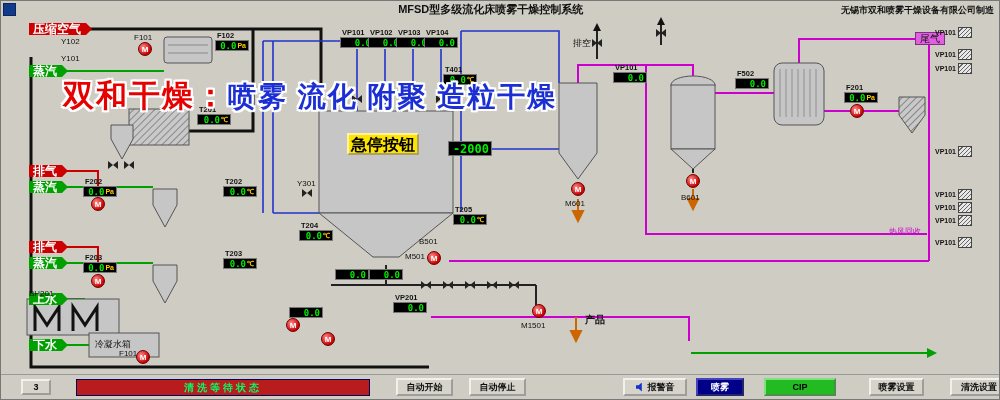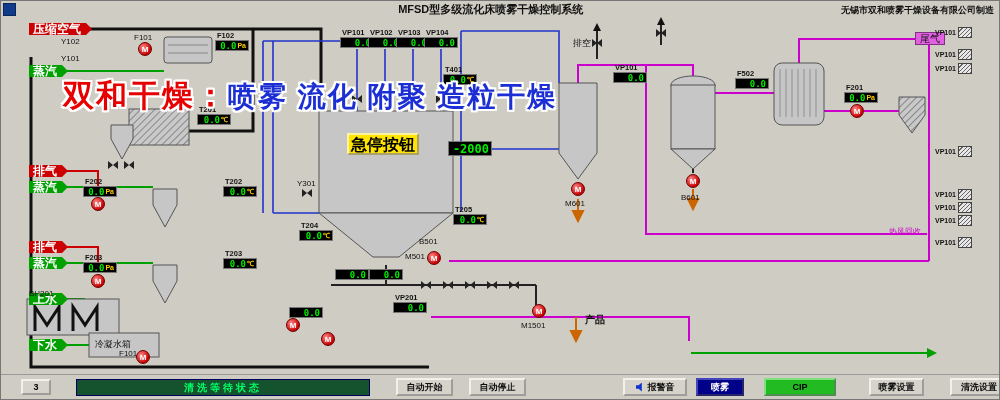"清洗等待状态" #statusbox { background: #14532d -> #b91c1c }
